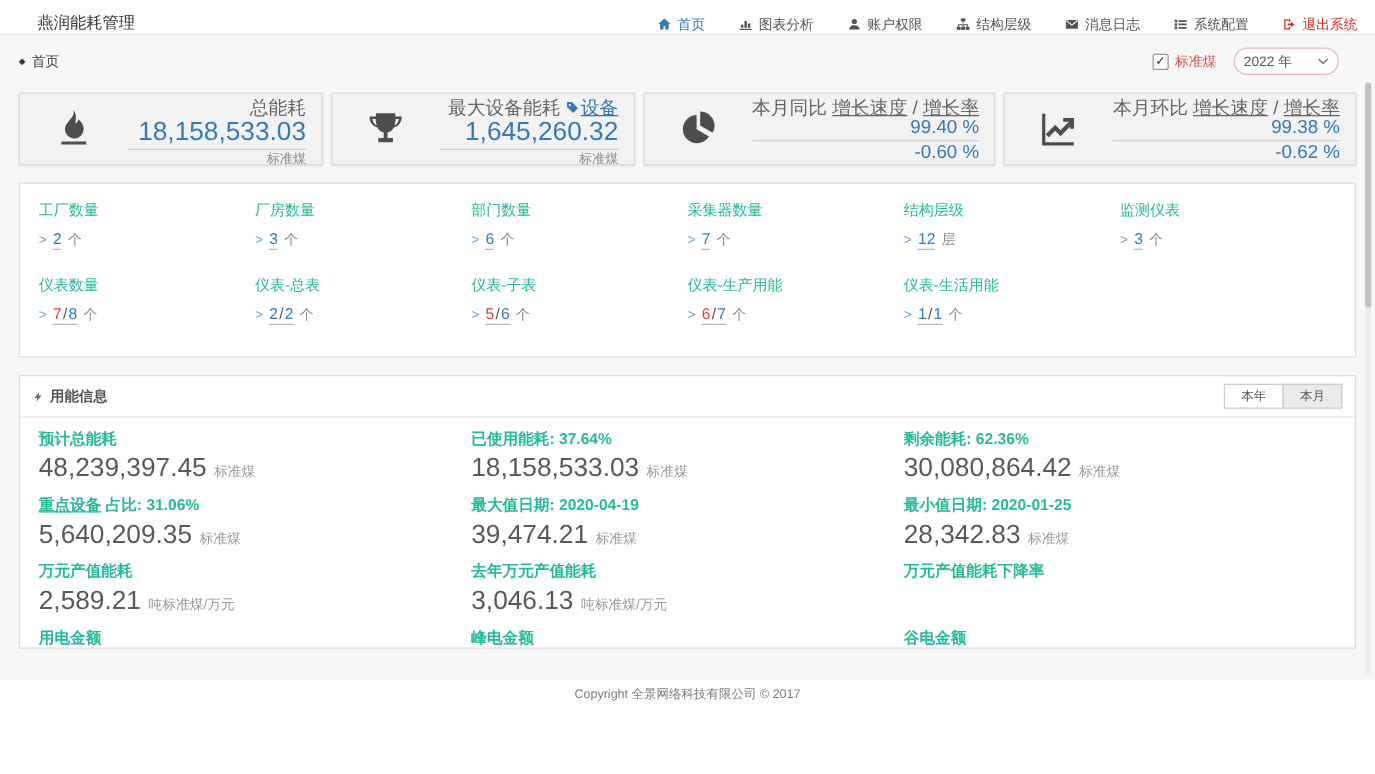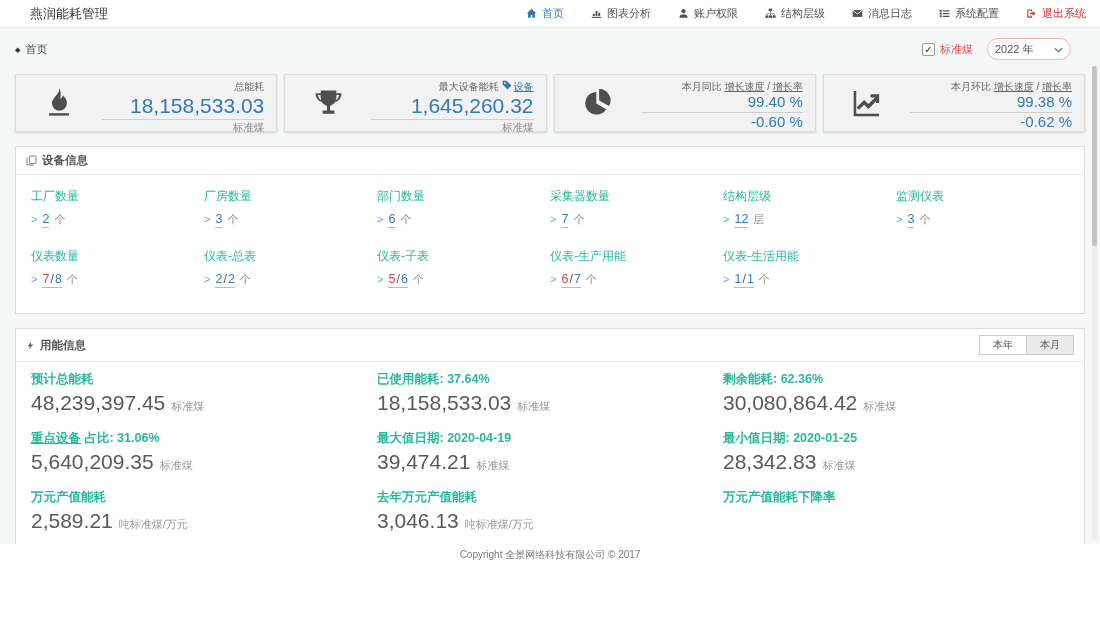"燕润能耗管理" .navbar { align-items: center -> flex-end }
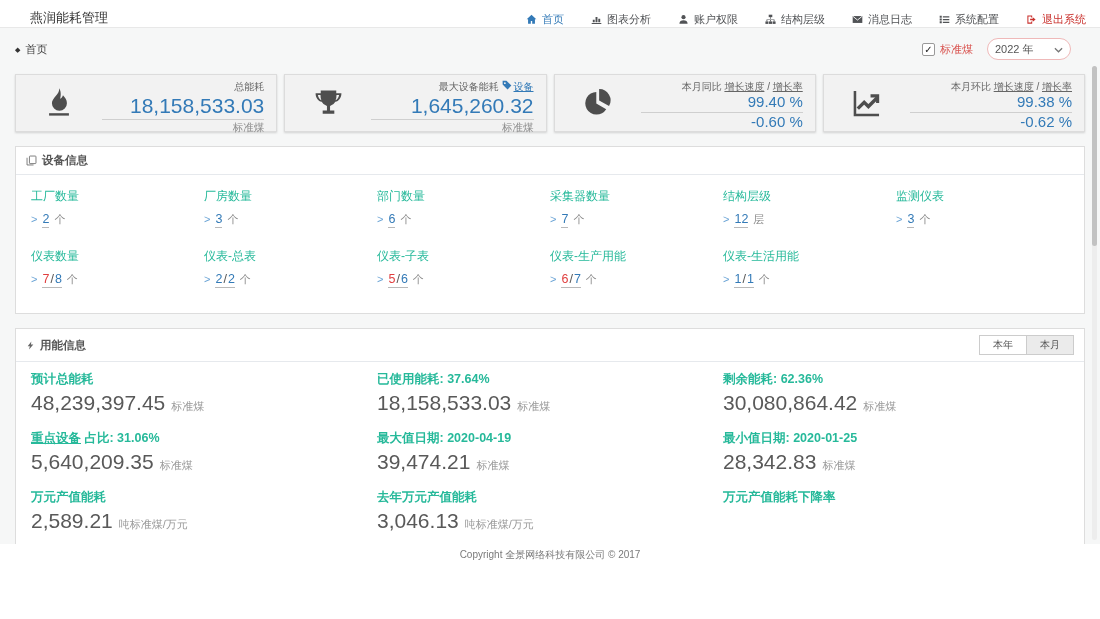"总能耗" .card-label { font-size: 10px -> 15px }
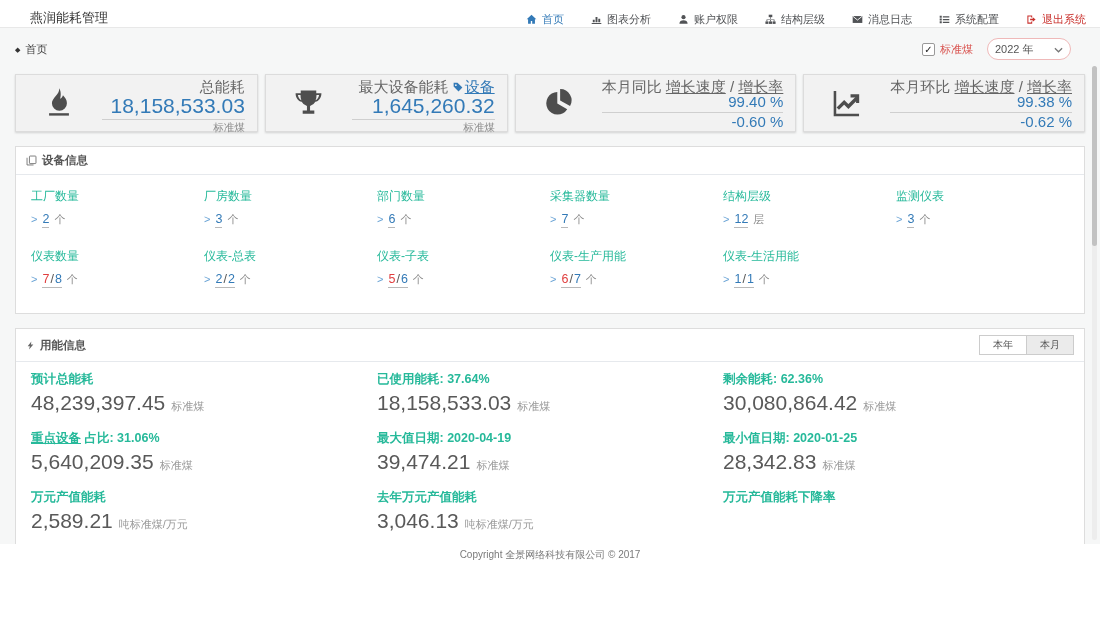"设备信息" div.panel-header { html: <div> <span> <svg> <rect></rect> <path></path> </svg> </span> <span>设备信息</span> </div> -> none }
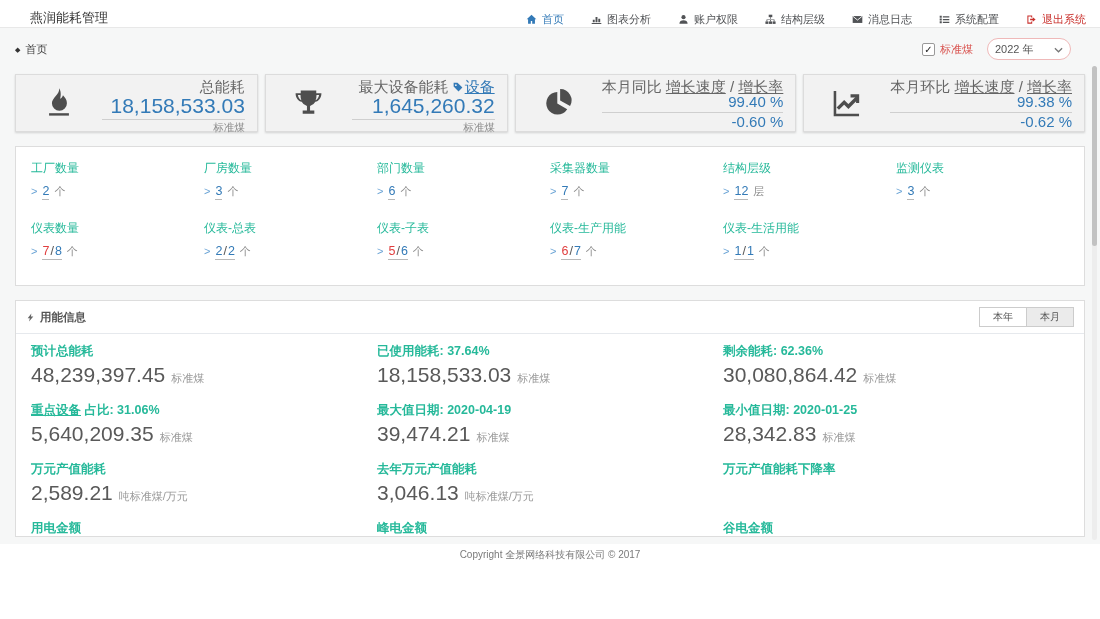"预计总能耗" .energy-grid { row-gap: 11px -> 5px }
